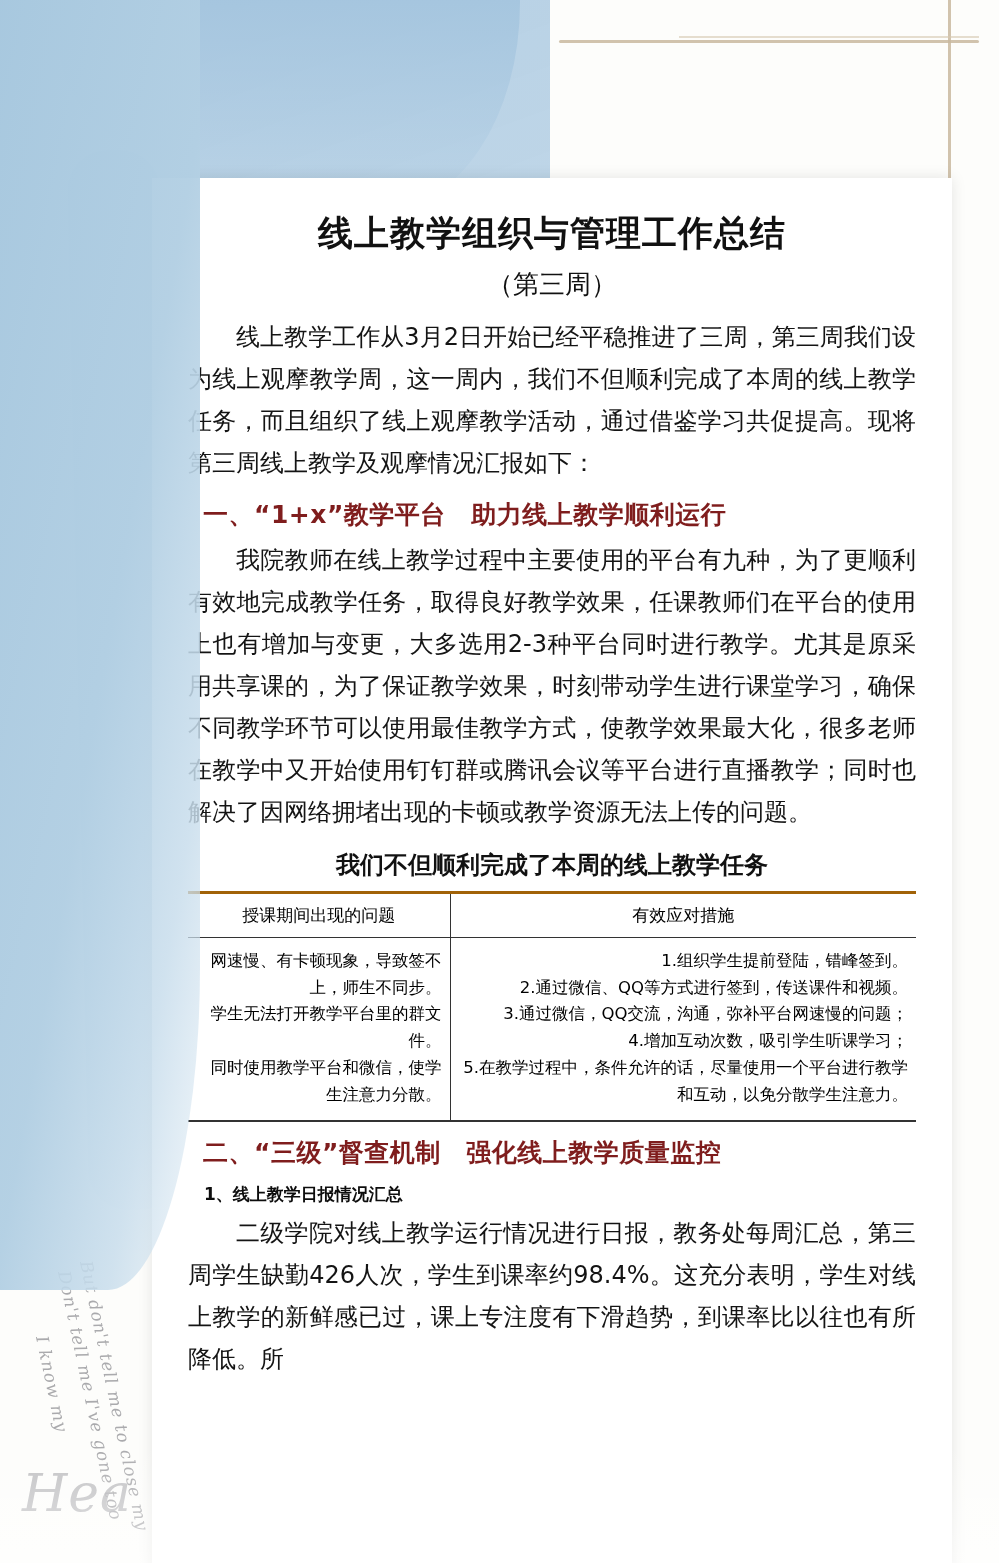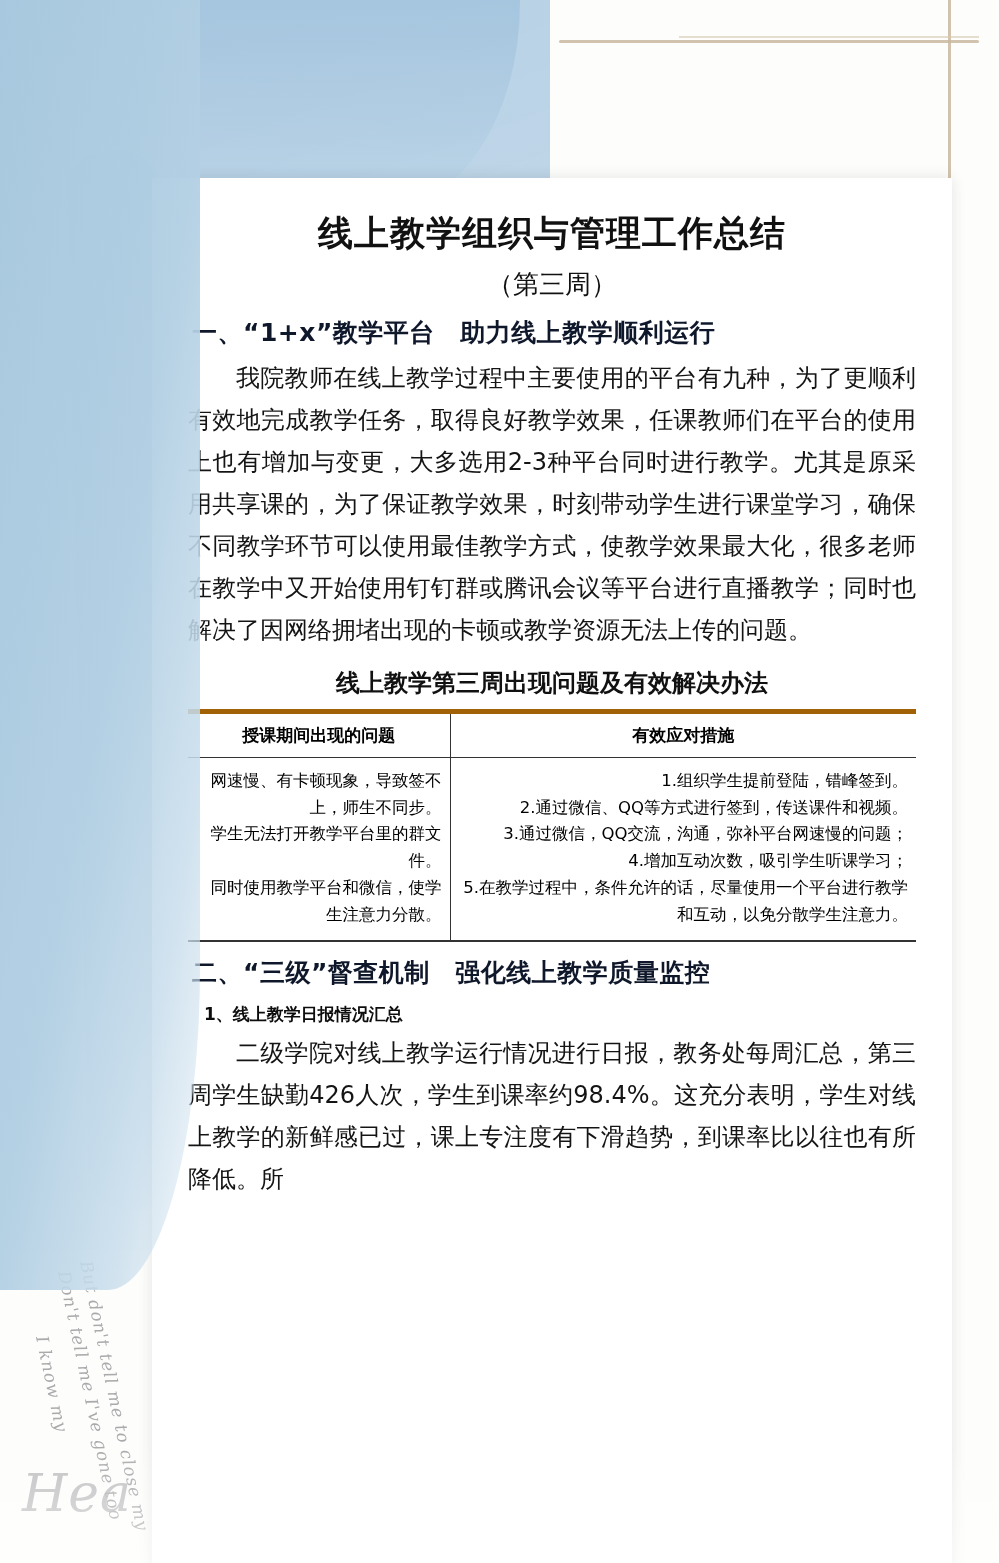"线上教学工作从3月2日开始已经平稳推进了三周，第三周我们设为线上观摩教学周，这一" p.body-par { html: none -> <p>线上教学工作从3月2日开始已经平稳推进了三周，第三周我们设为线上观摩教学周，这一周内，我们不但顺利完成了本周的线上教学任务，而且组织了线上观摩教学活动，通过借鉴学习共促提高。现将第三周线上教学及观摩情况汇报如下：</p> }
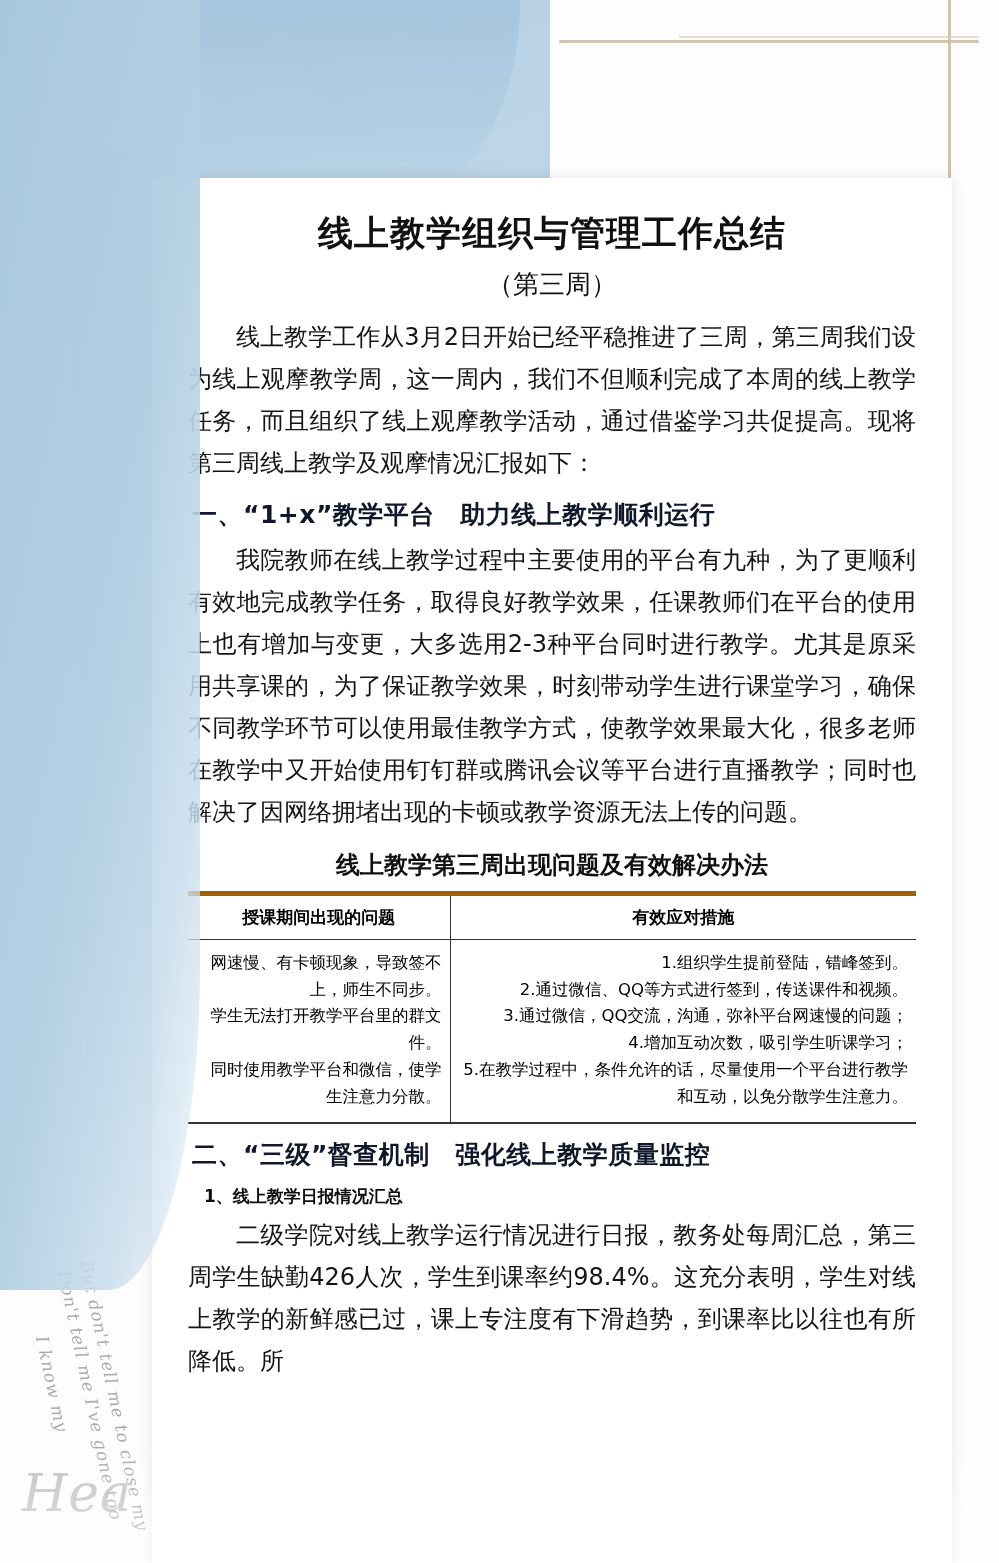"一、“1+x”教学平台 助力线上教学顺利运行" h2.sec-head { color: #0f172a -> #7f1d1d; margin: 14px 0 8px 4px -> 14px 0 8px 15px }
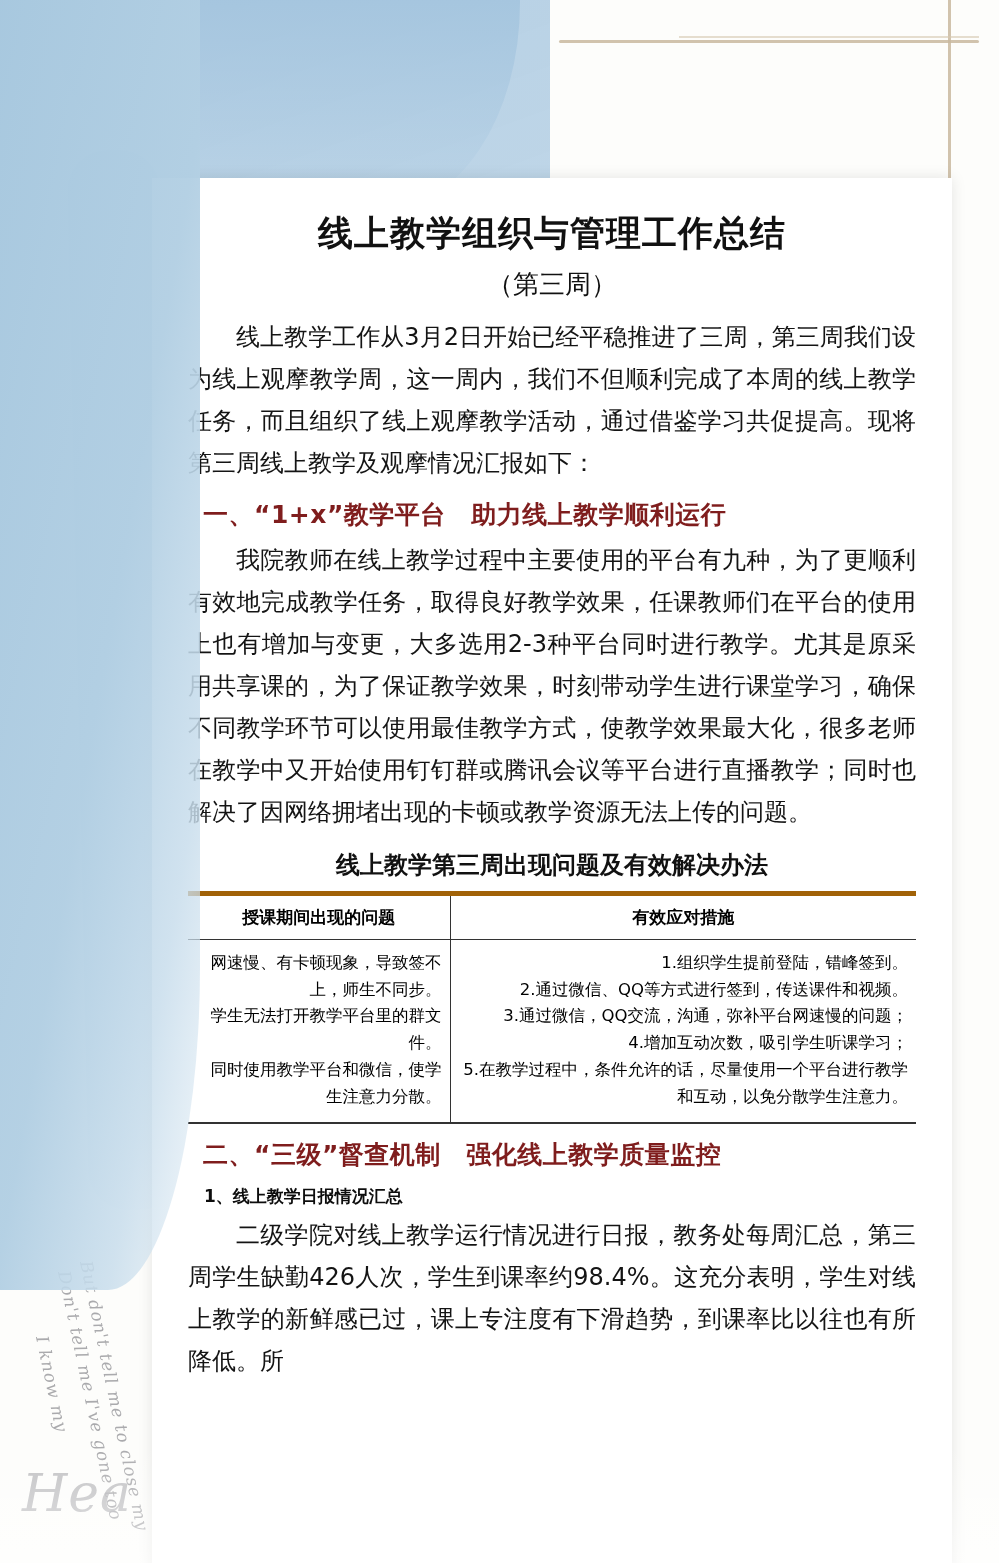"线上教学第三周出现问题及有效解决办法" div.table-caption { text: 线上教学第三周出现问题及有效解决办法 -> 我们不但顺利完成了本周的线上教学任务 }
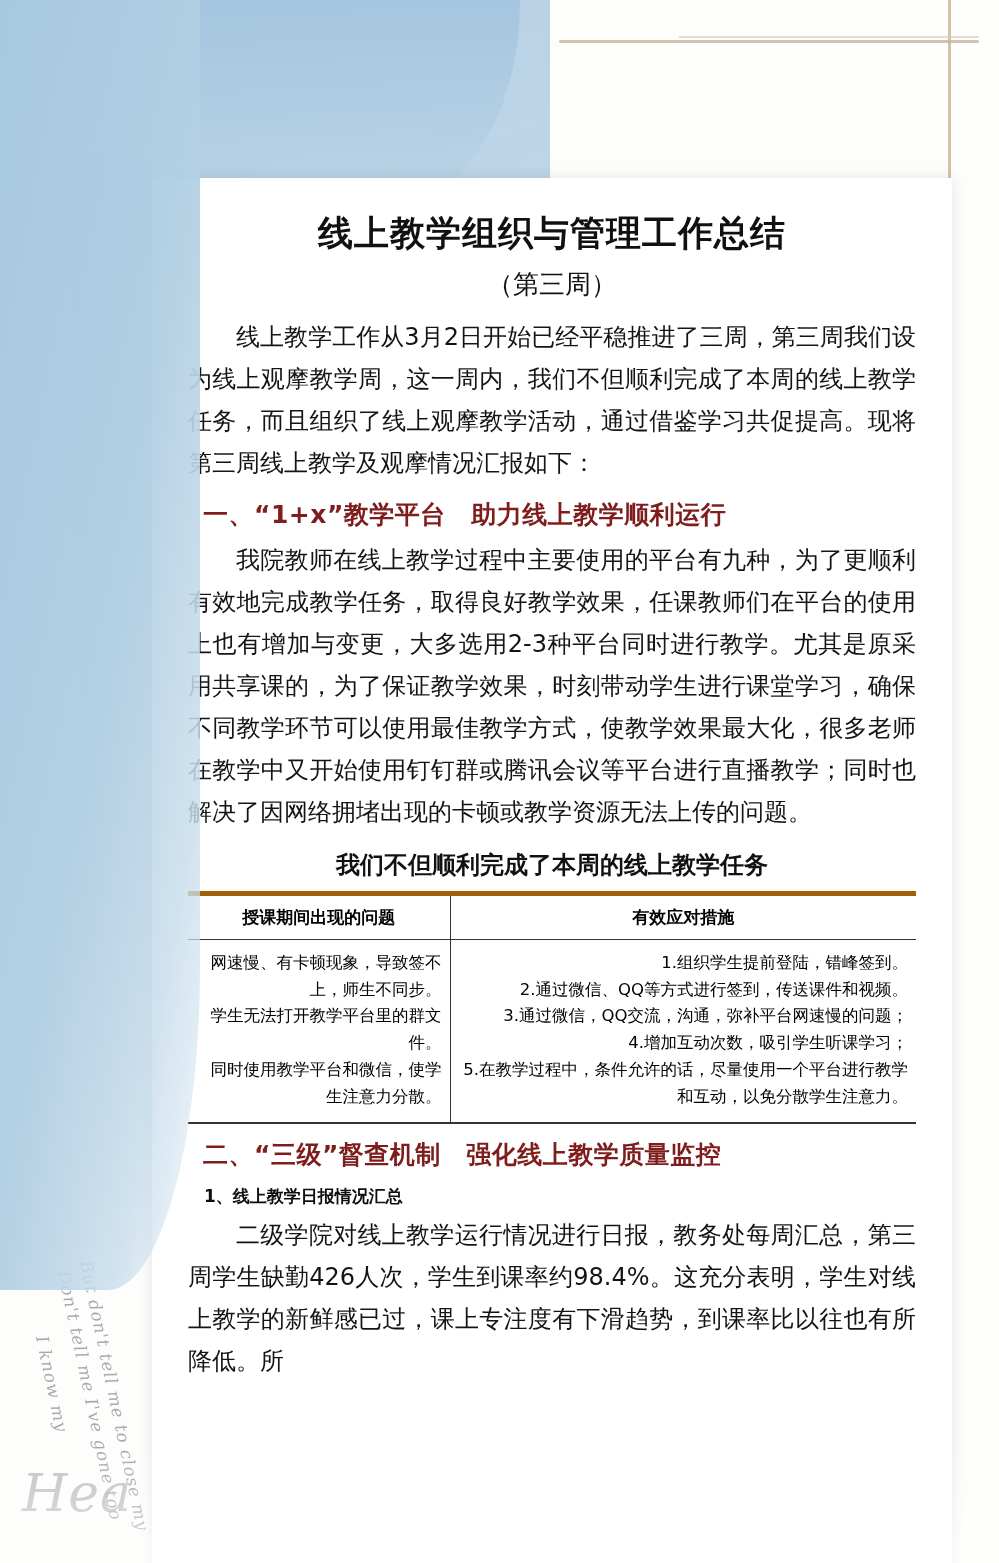"授课期间出现的问题" table.issue-table th { border-top: 5px solid #a16207 -> 3px solid #a16207; font-weight: bold -> normal }
